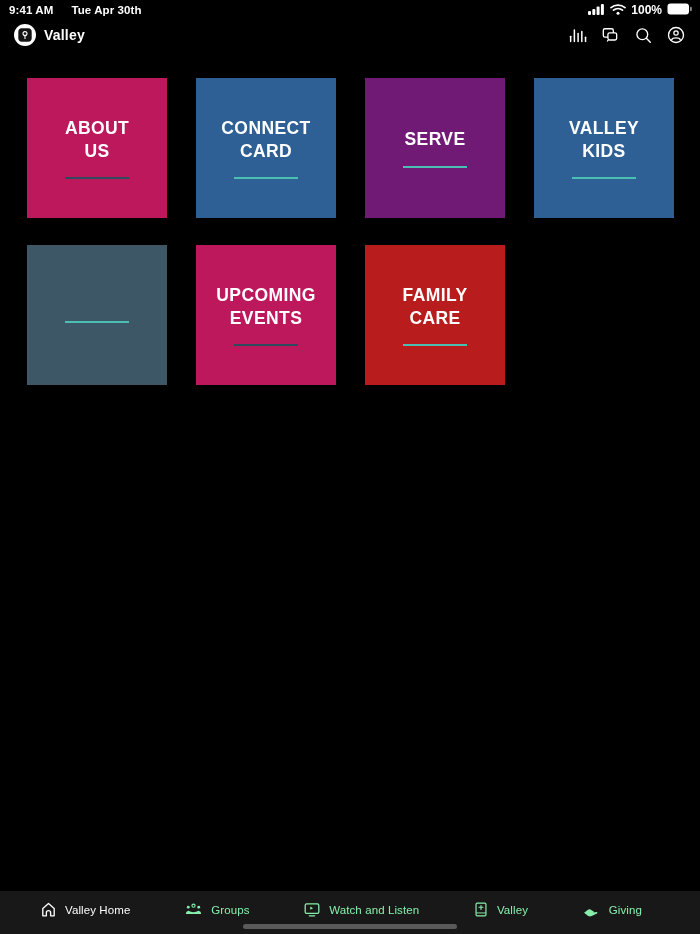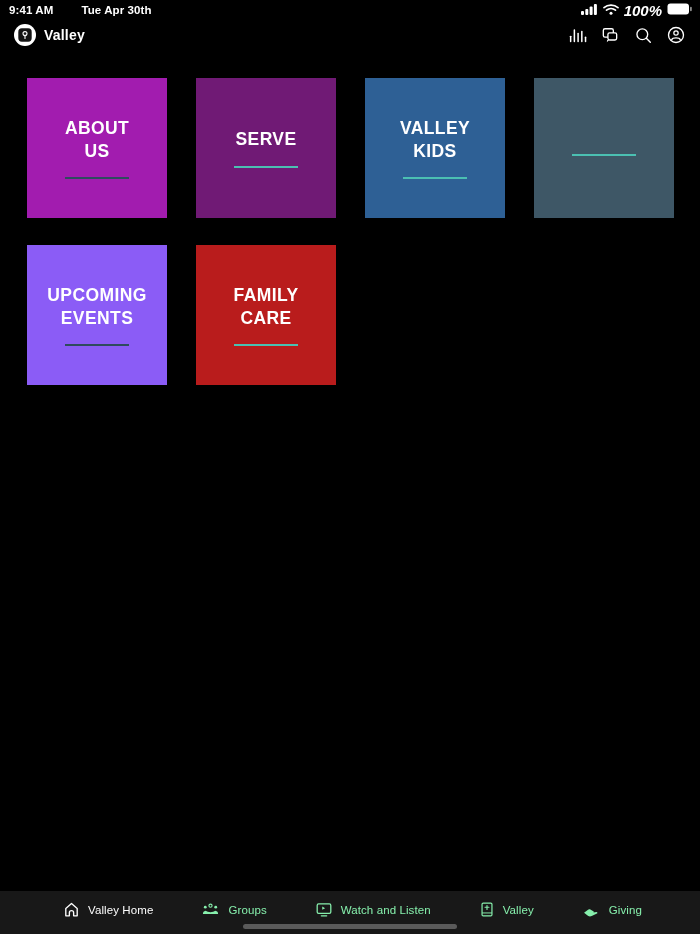"9:41 AM" .status-left { gap: 28px -> 18px }
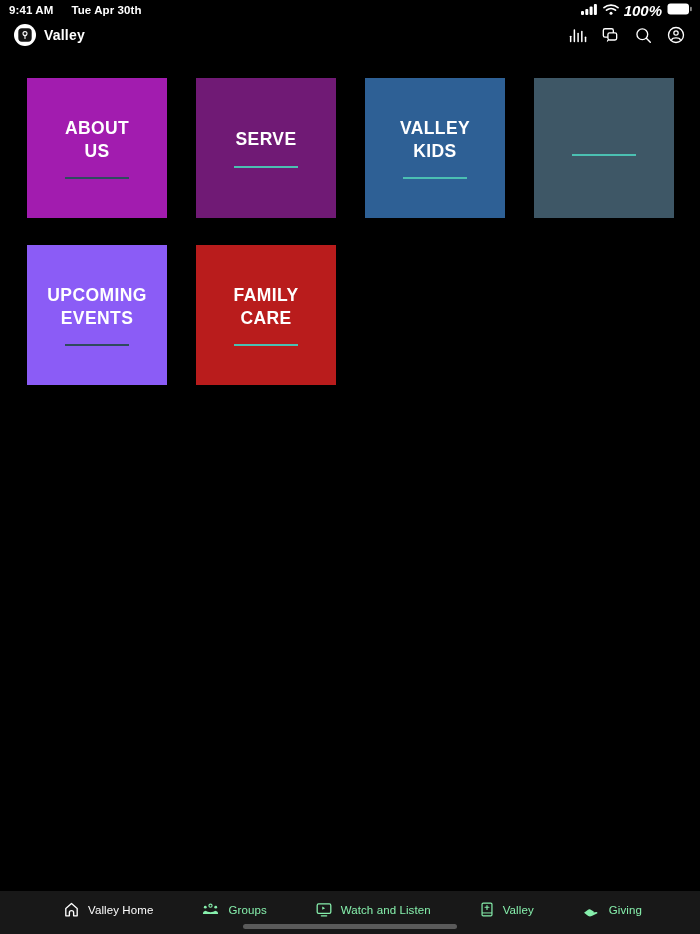"100%" .status-right .pct { font-size: 15px -> 12px; font-style: italic -> none }
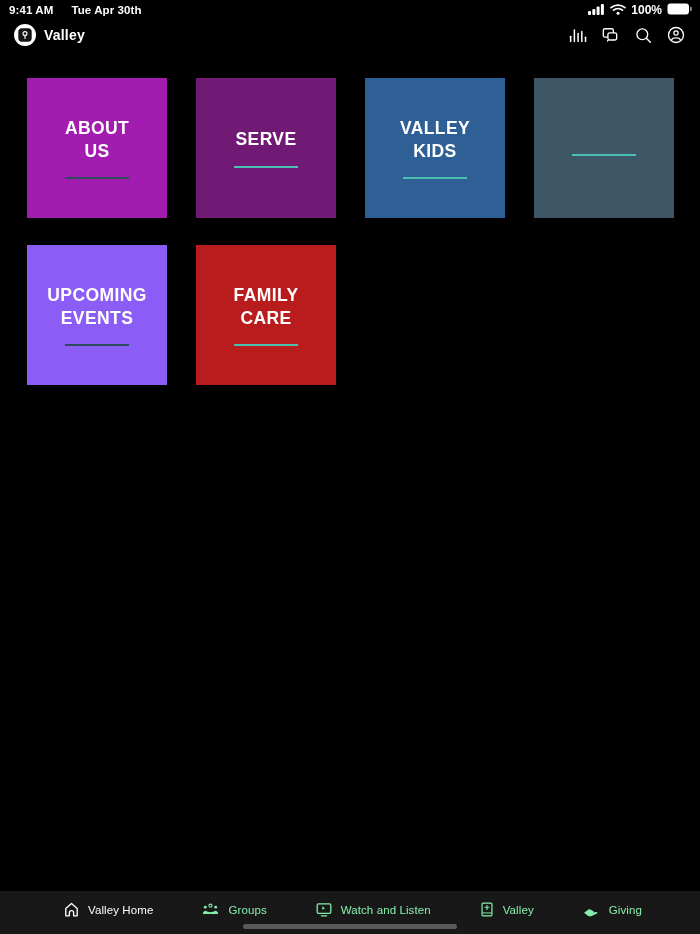"ABOUT" div.tile { background: #a21caf -> #be185d }
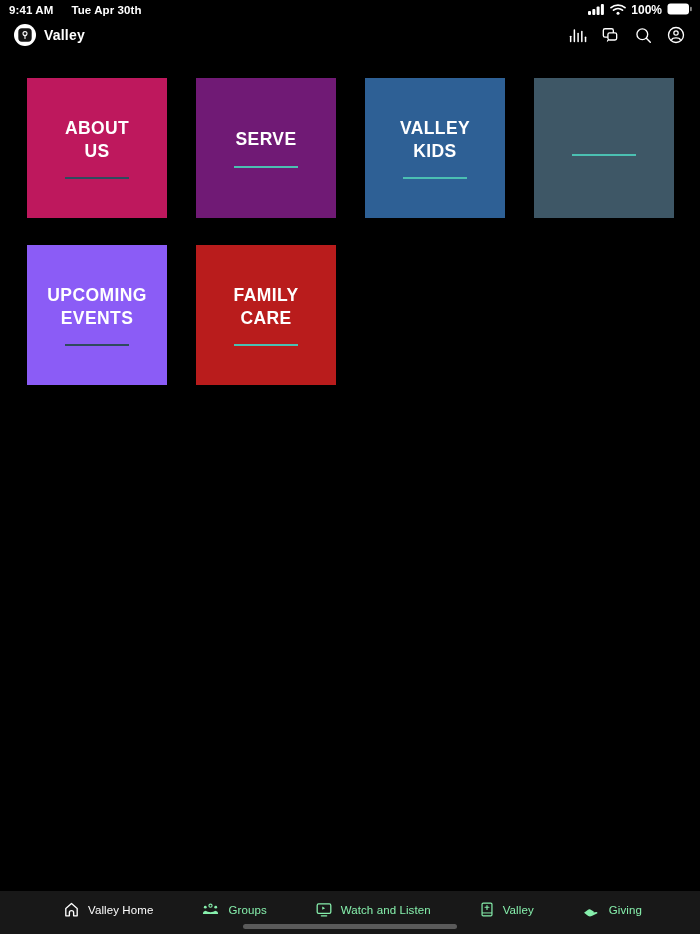"CONNECT" div.tile { html: none -> <div> <div>CONNECT CARD</div> <div></div> </div> }
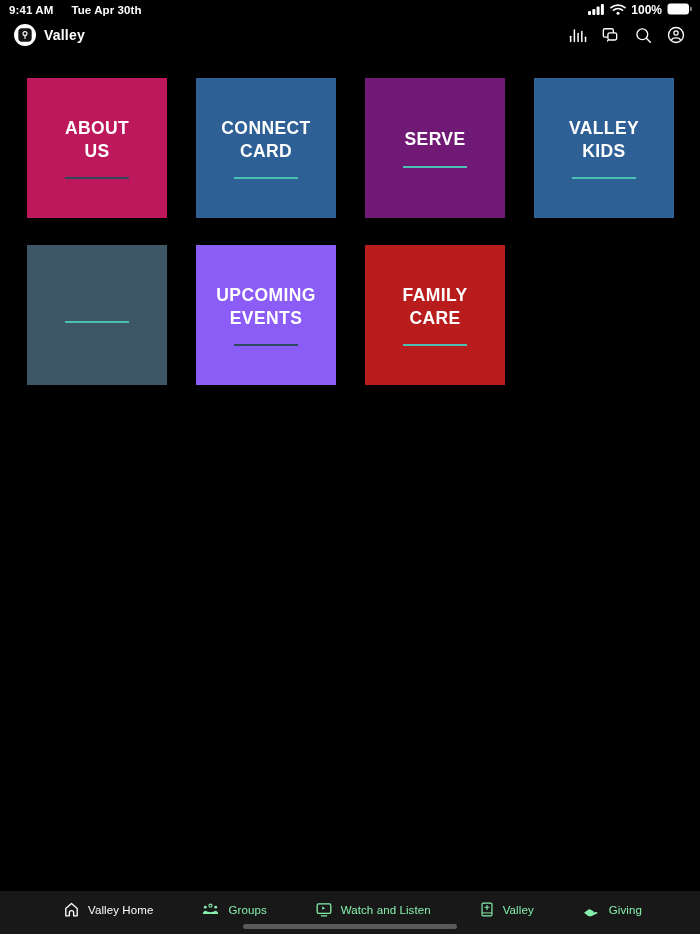"UPCOMING" div.tile { background: #8b5cf6 -> #be185d }
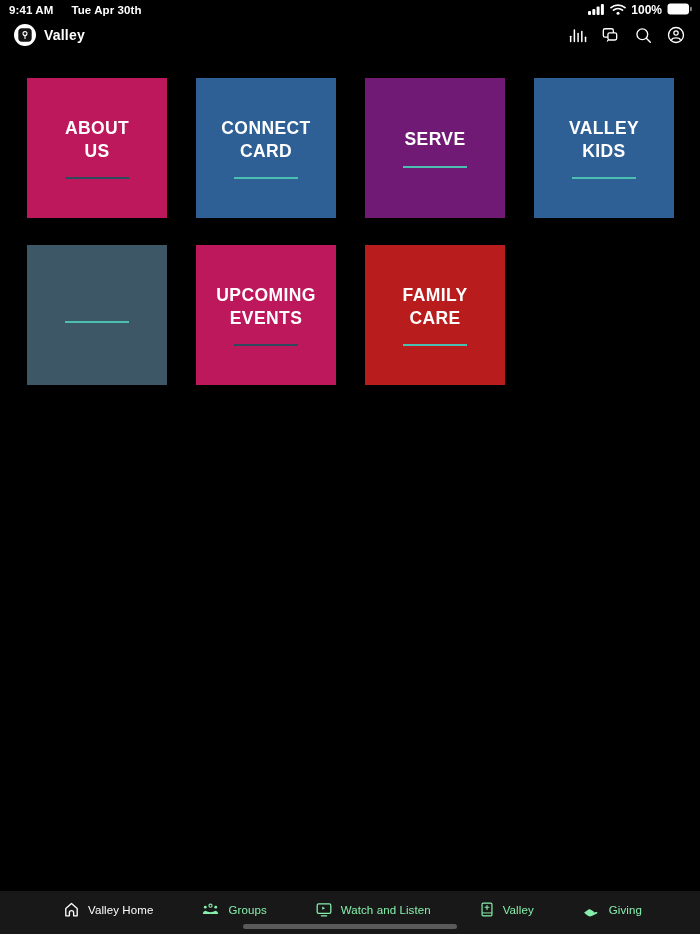"Valley Home" .tab-bar { padding: 0 58px 6px 62px -> 0 58px 6px 39px }
